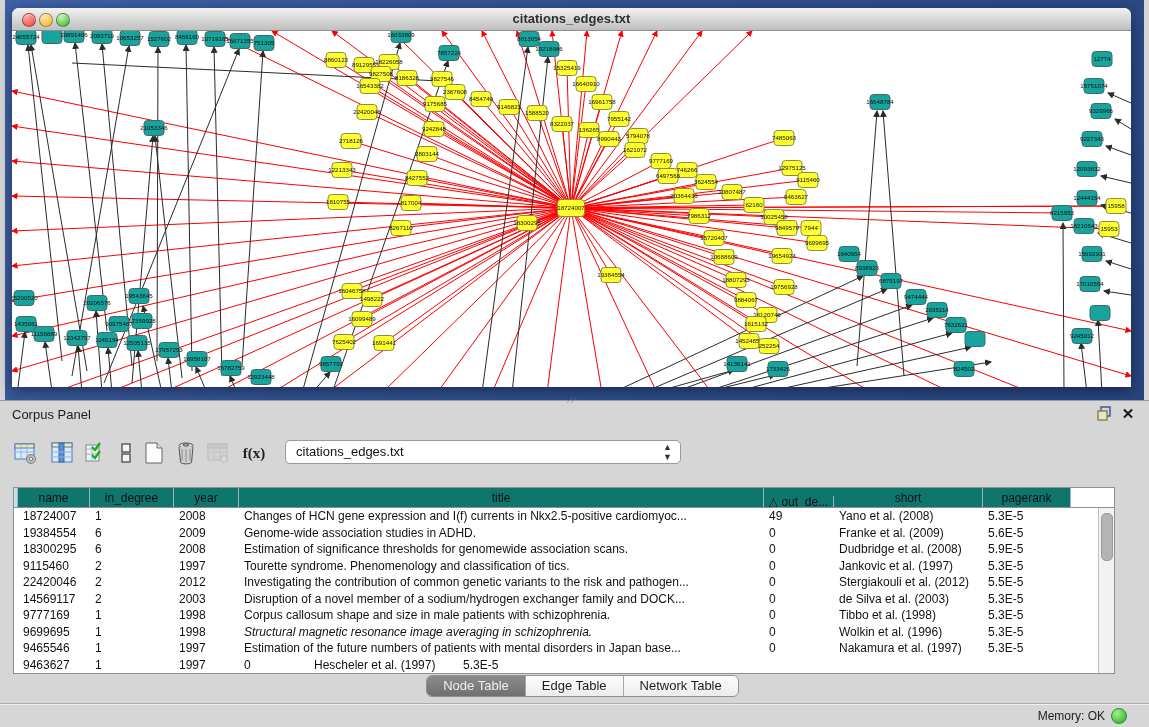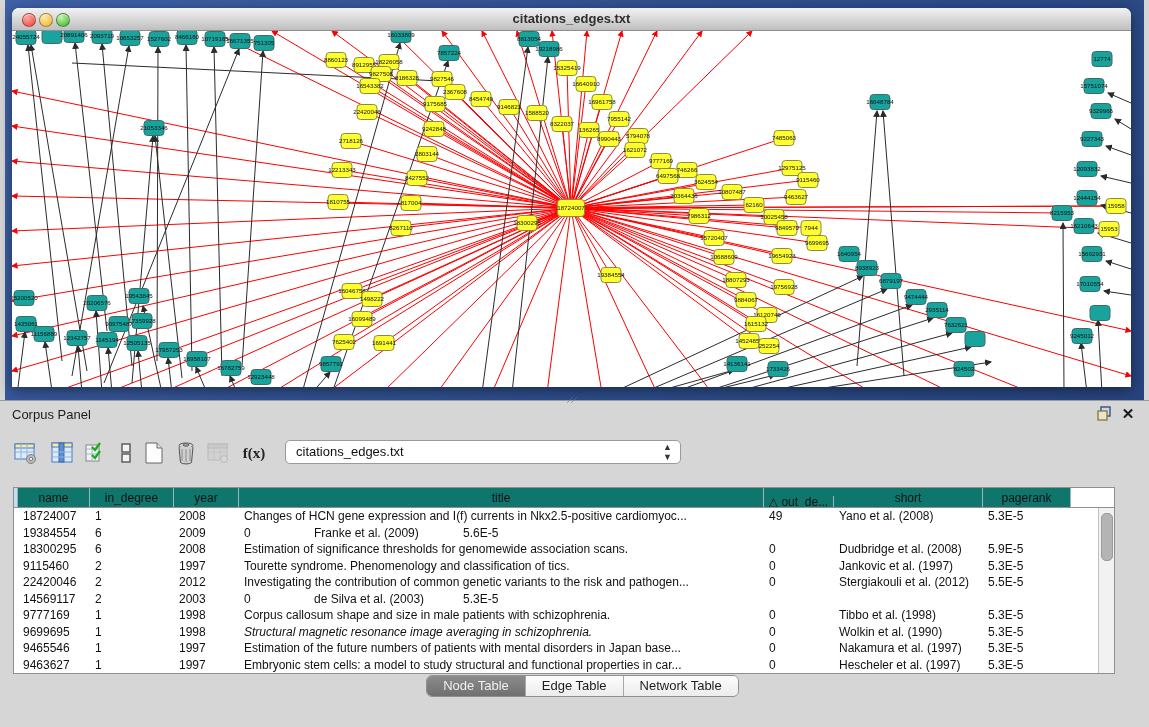"Genome-wide association studies in ADHD." div.cell { html: none -> <div>Genome-wide association studies in ADHD.</div> }
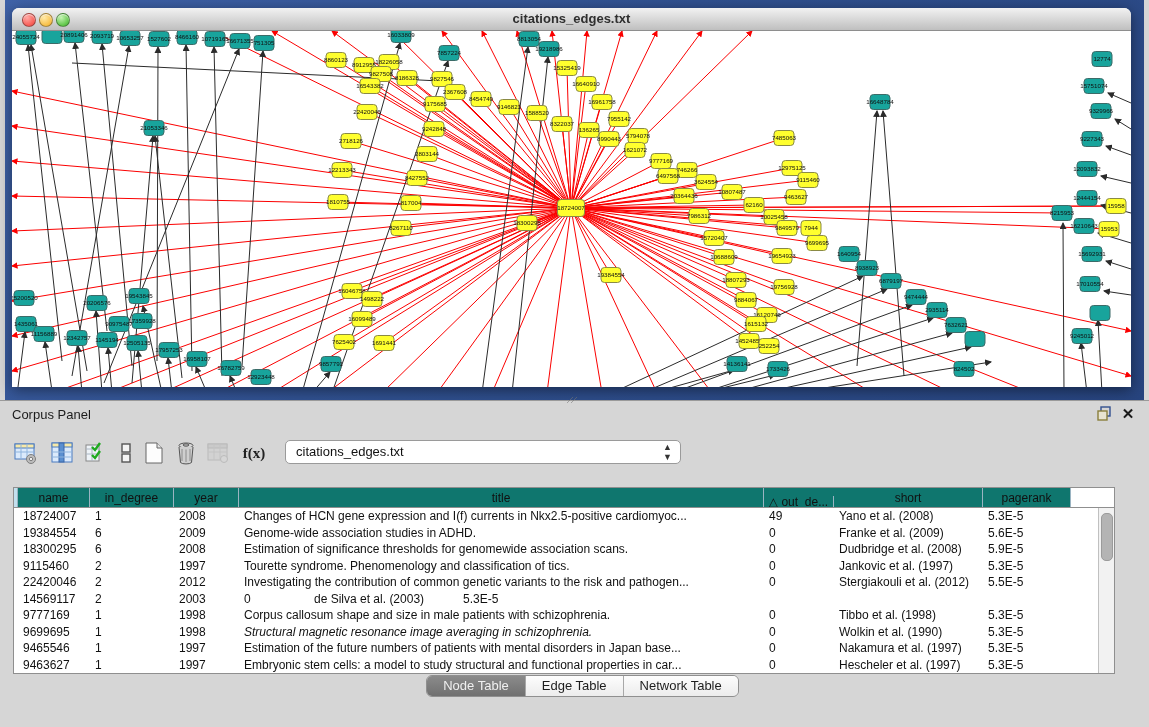"Disruption of a novel member" div.cell { html: none -> <div>Disruption of a novel member of a sodium/hydrogen exchanger family and DOCK...</div> }
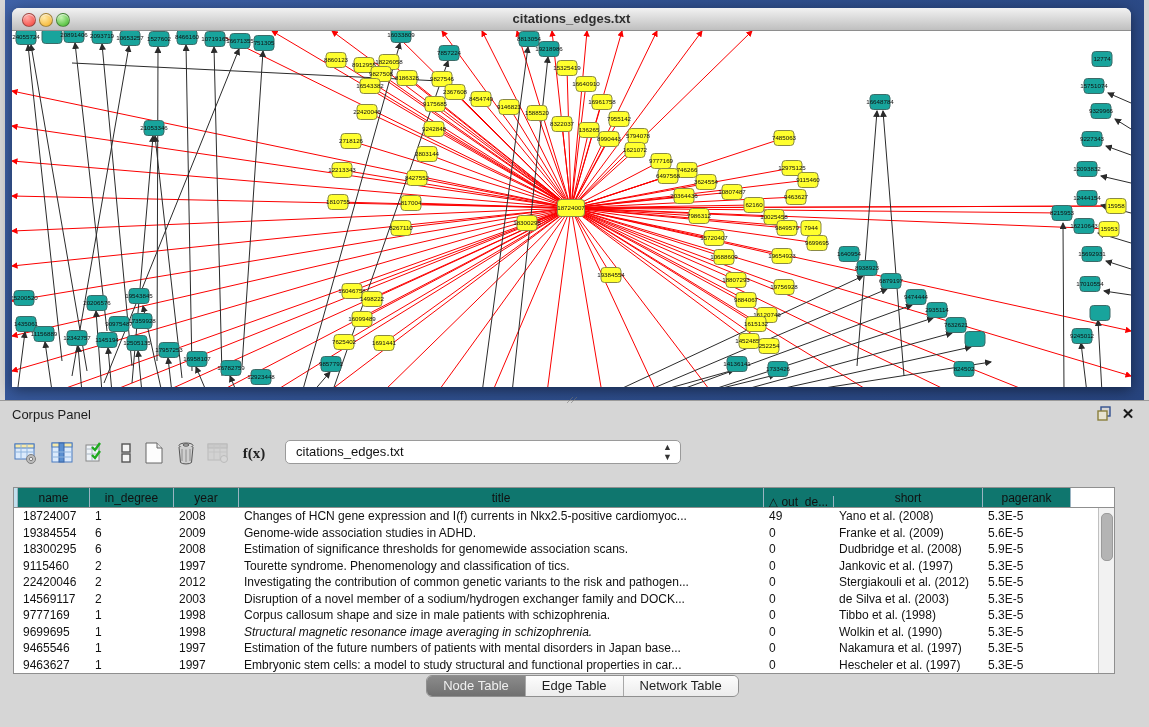"Wolkin et al. (1990)" div.cell { text: 1990 -> 1996 }
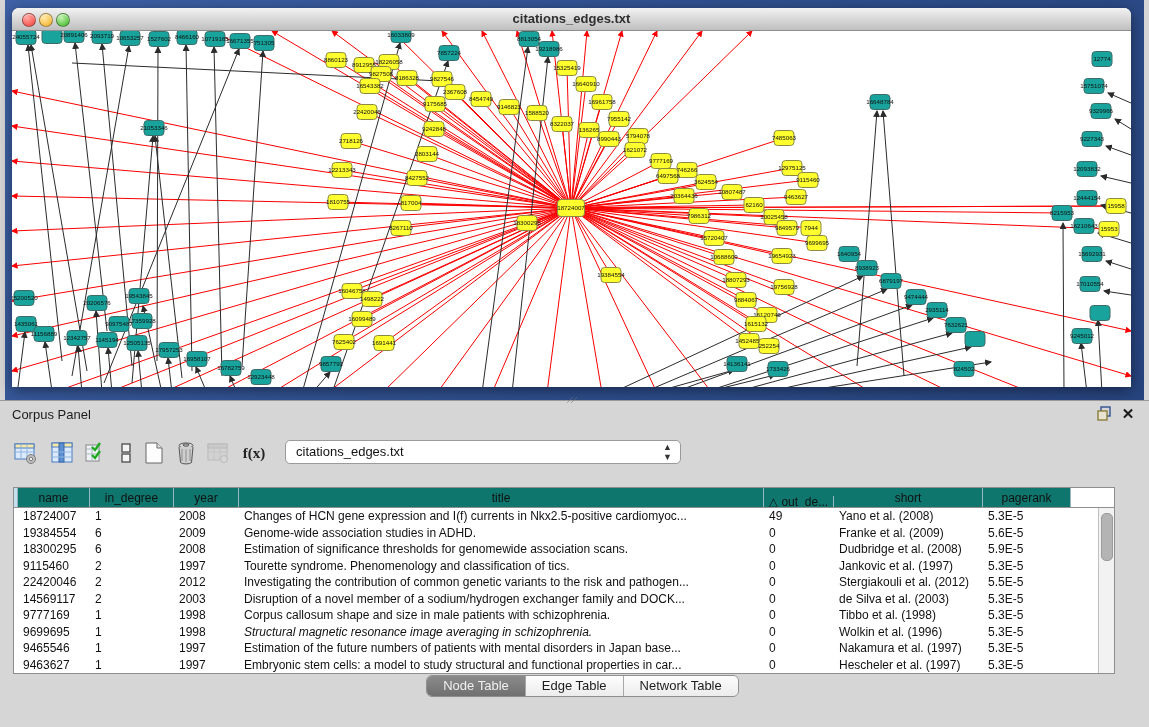"Embryonic stem cells: a model" div.cell { html: <div>Embryonic stem cells: a model to study structural and functional properties in car...</div> -> none }
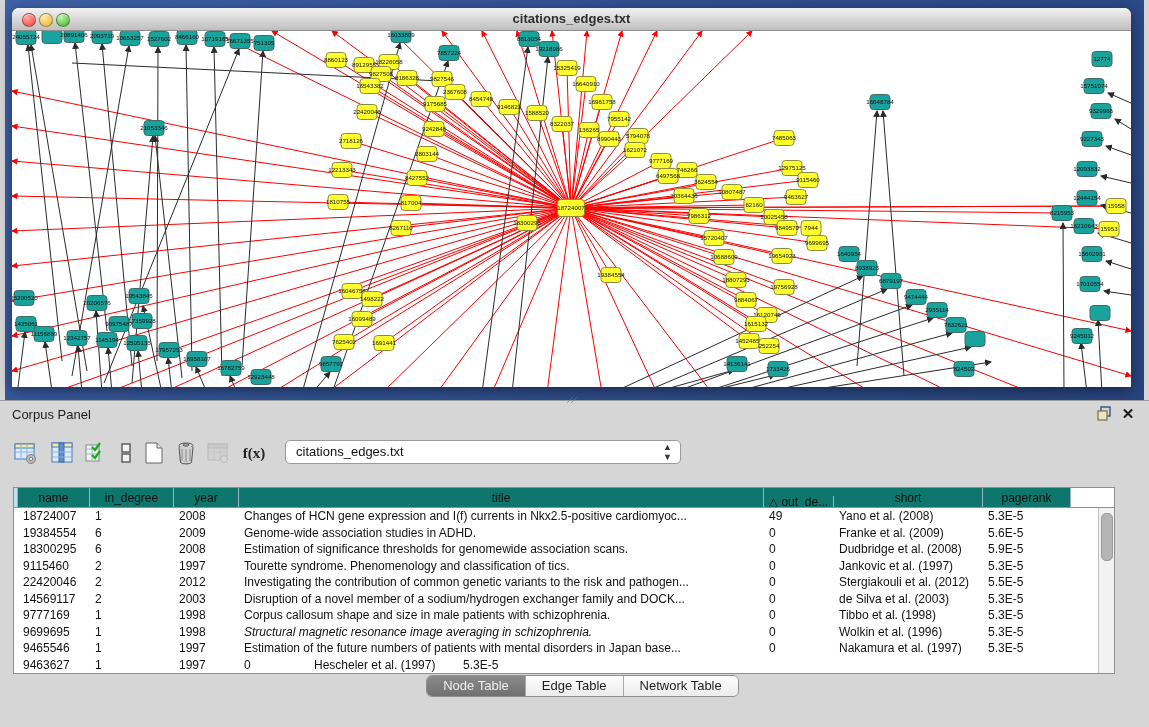"Memory: OK" div.statusbar { html: none -> <div> <span>Memory: OK</span> <span></span> </div> }
